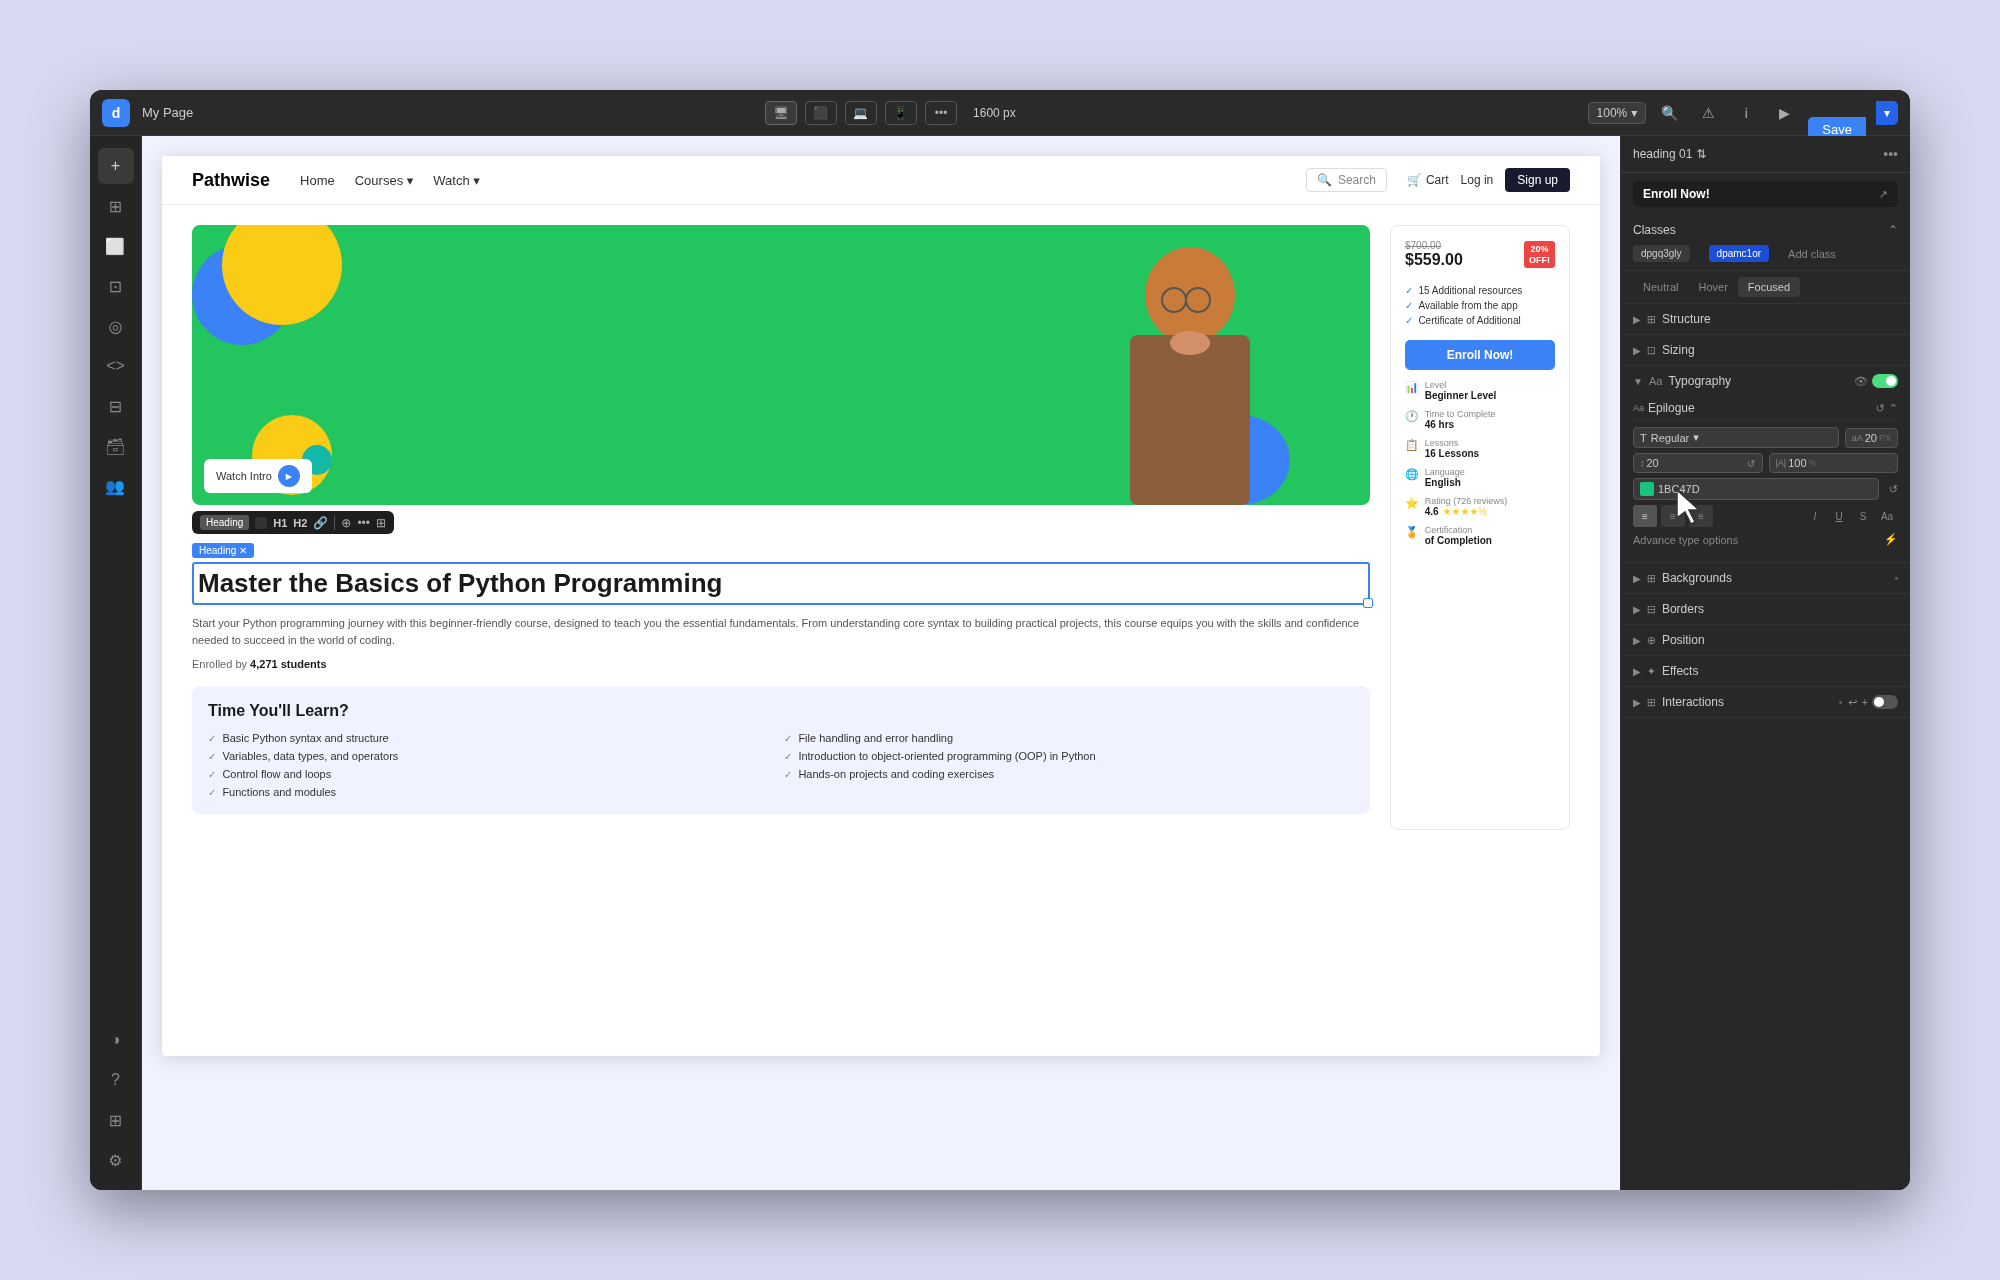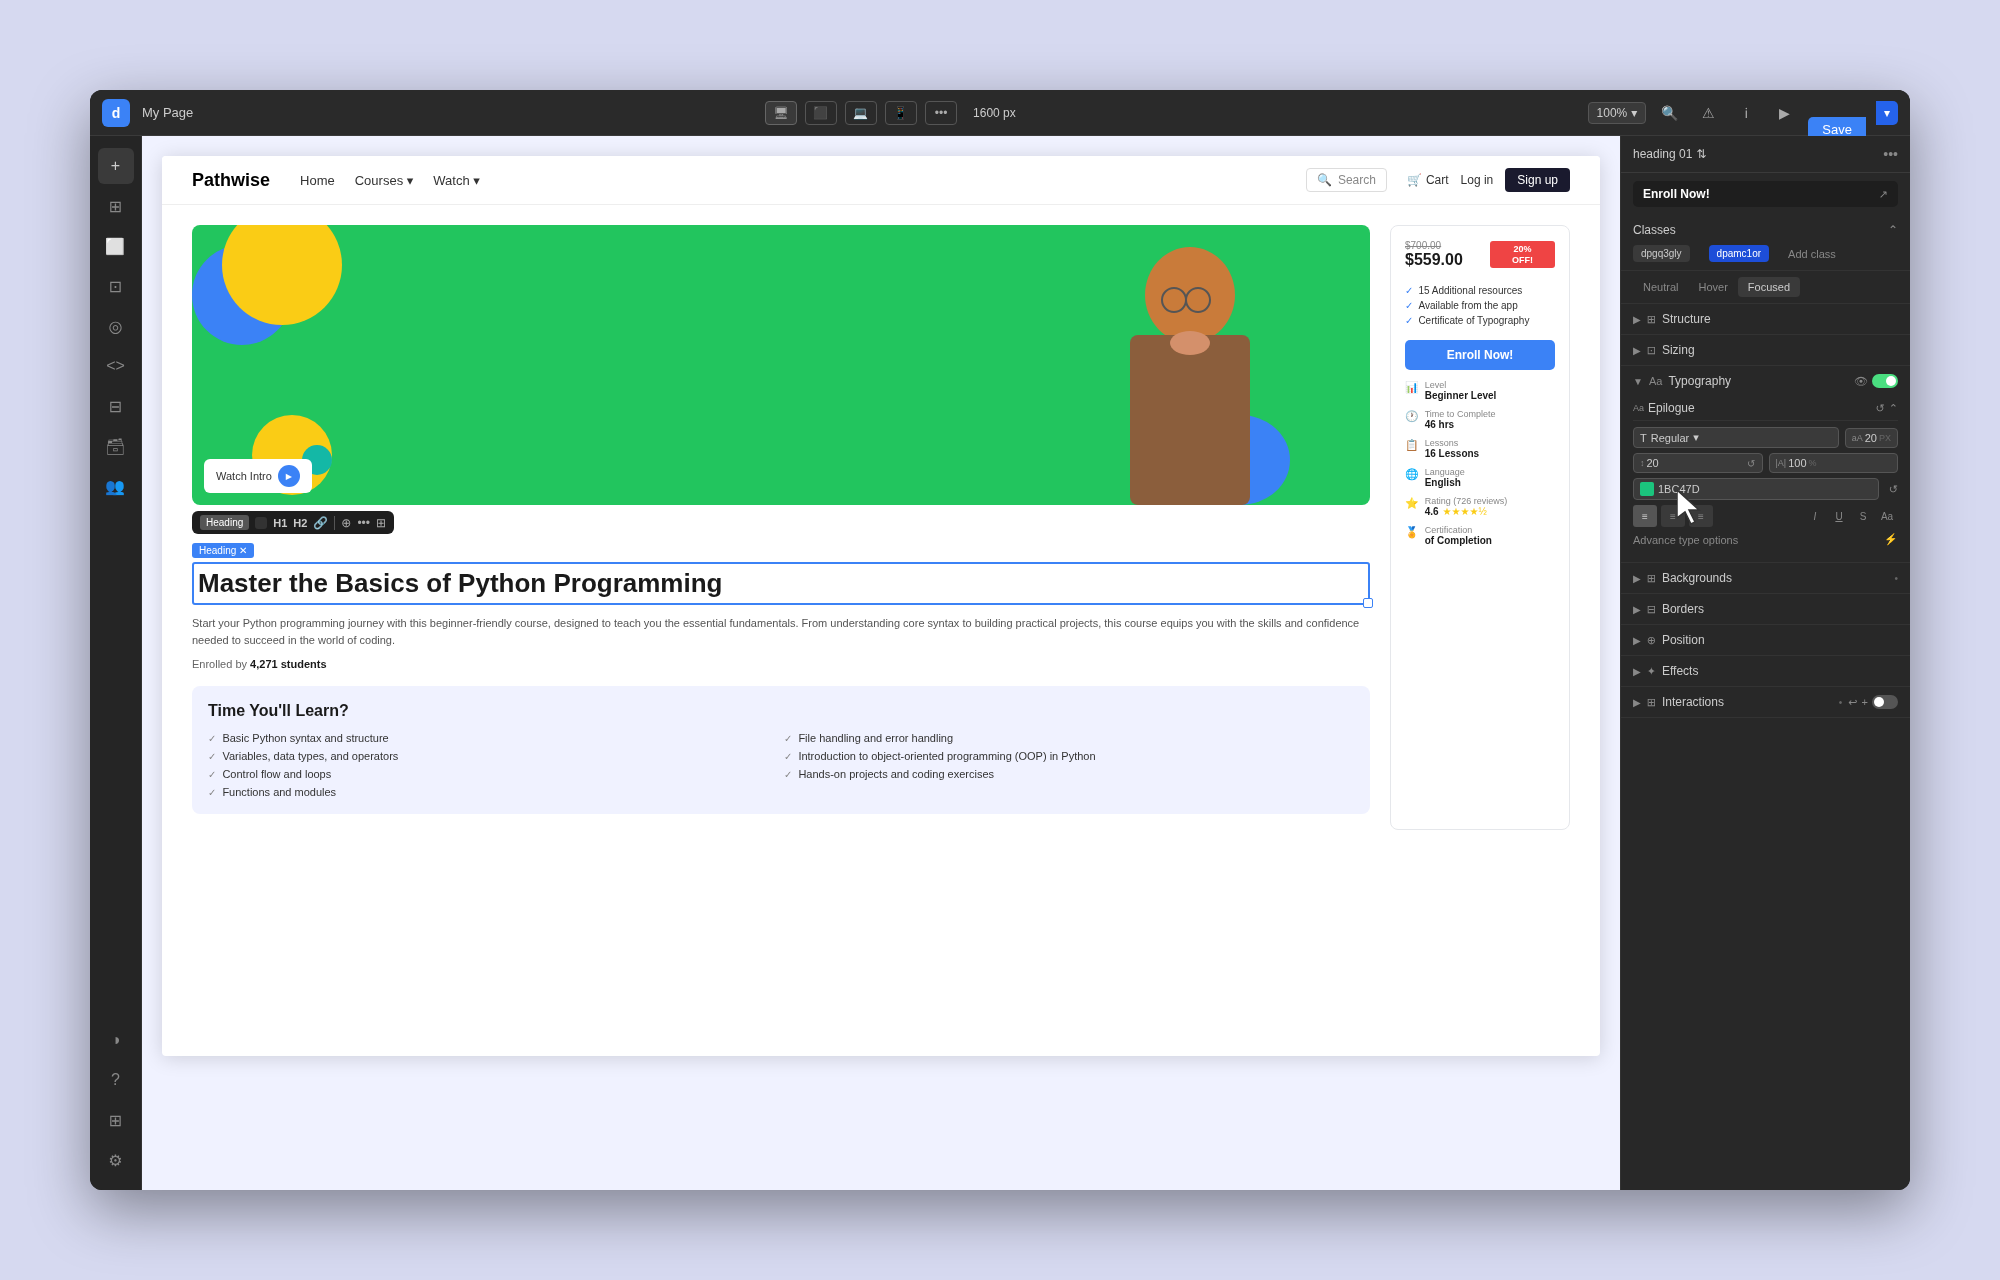"20%" .discount-badge { padding: 3px 22px -> 3px 5px }
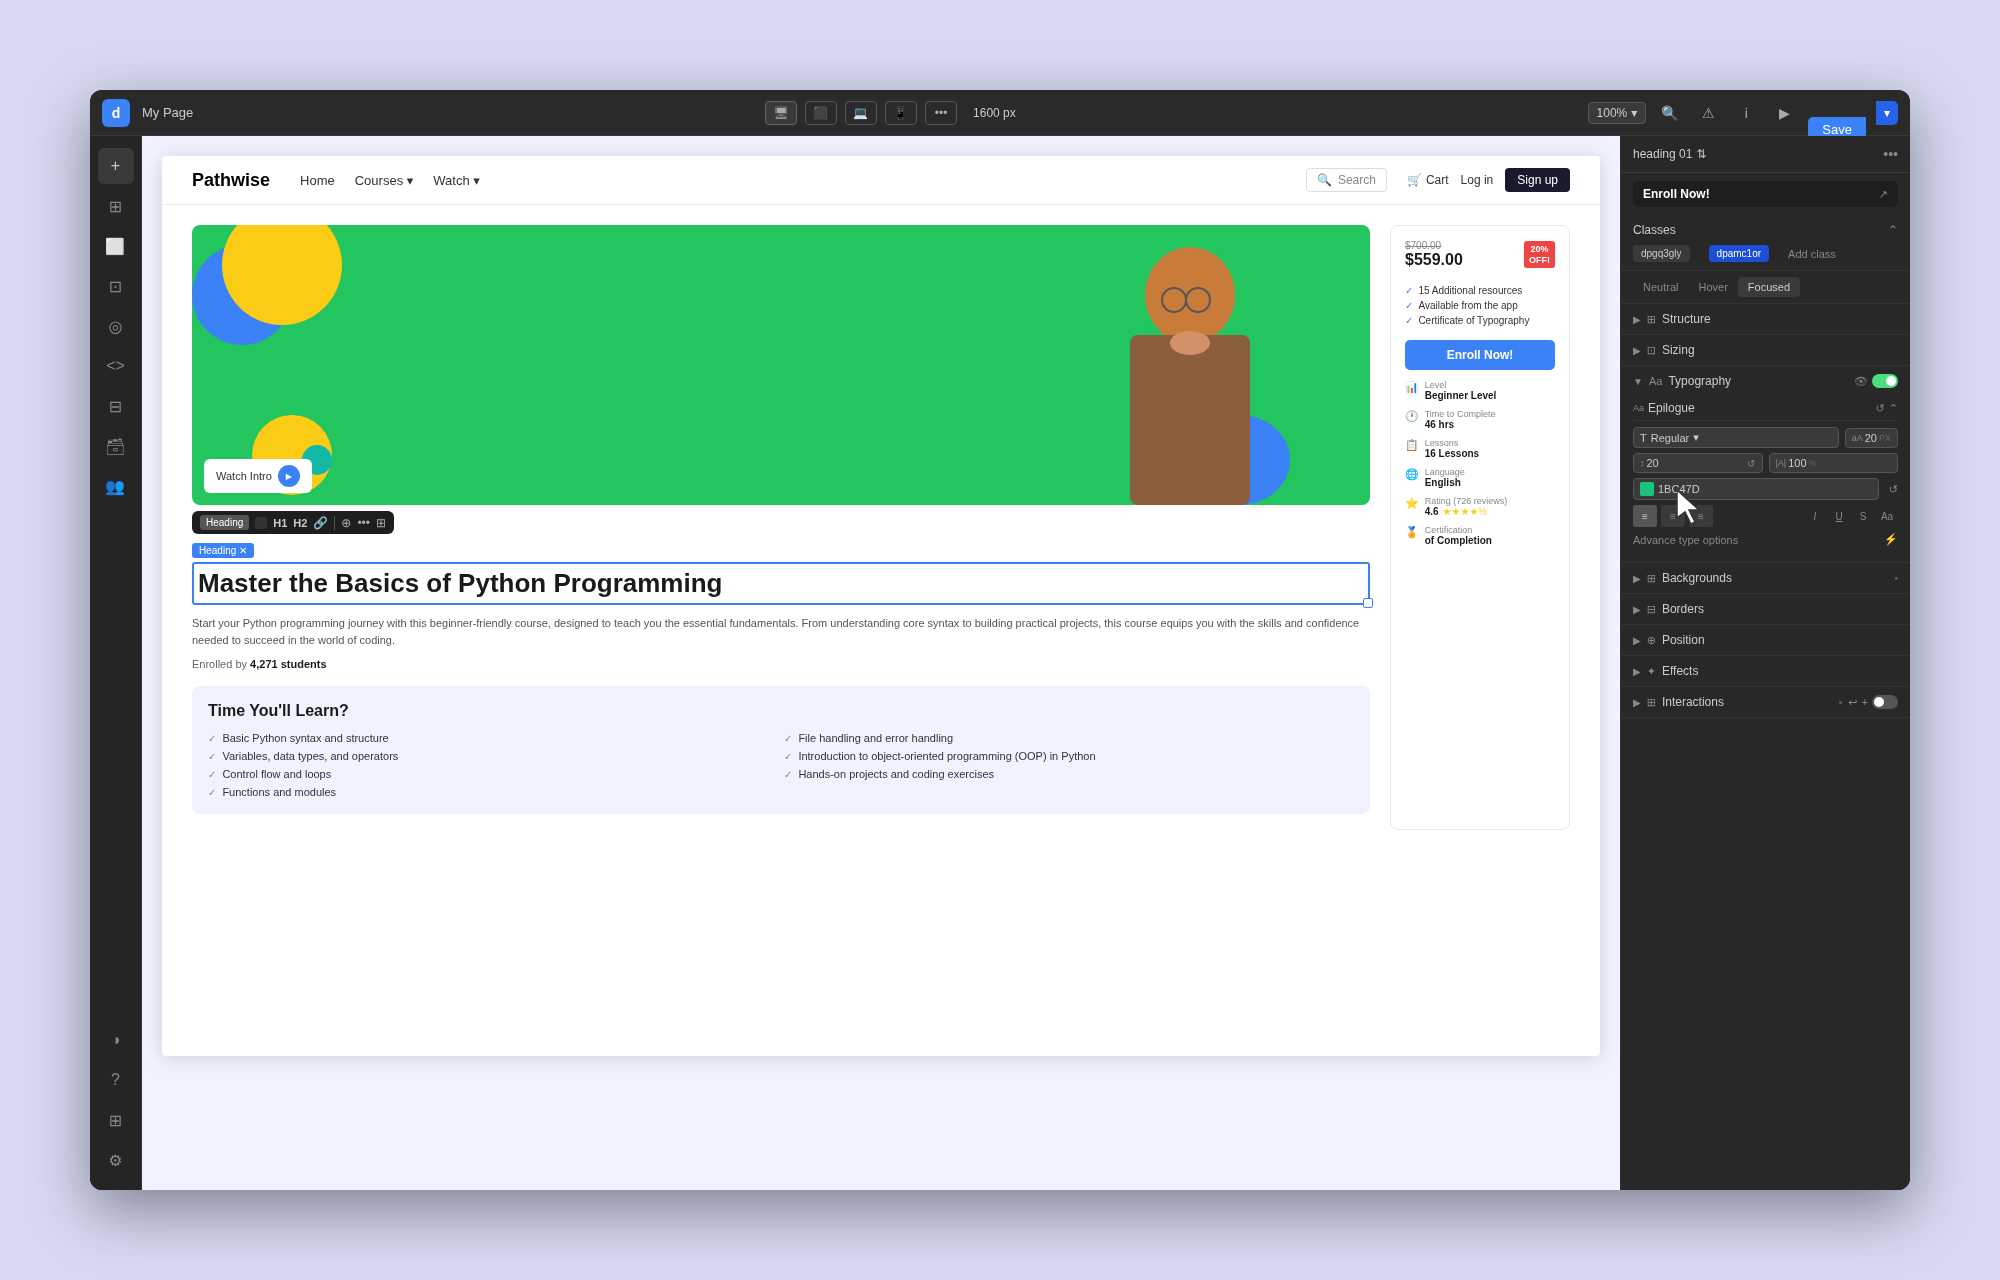"Certificate of Typography" span { text: Typography -> Additional }
